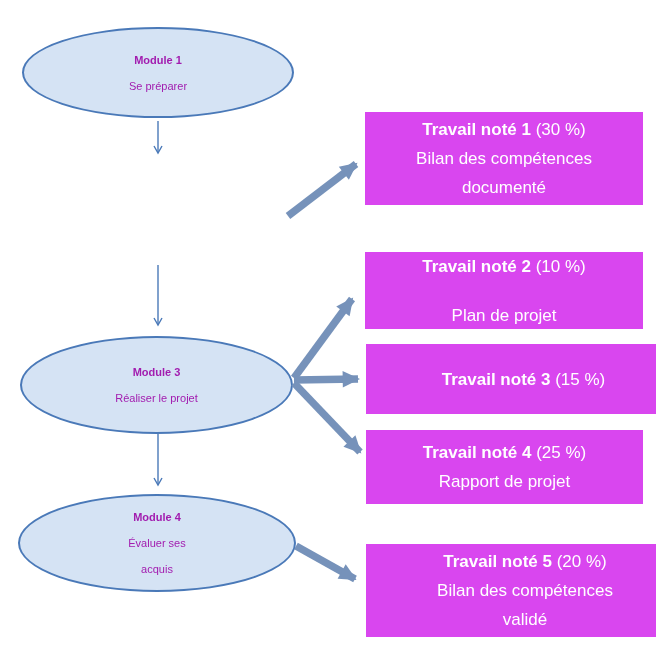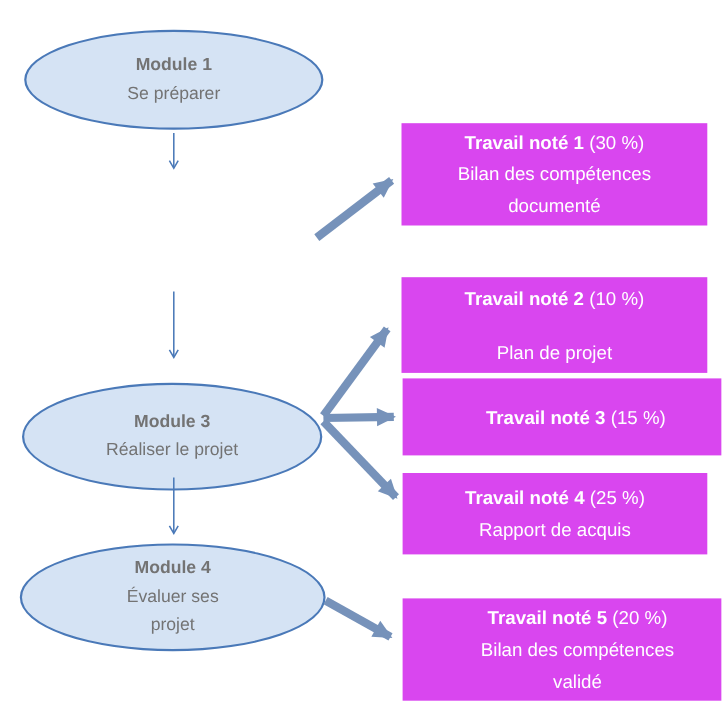"Module 1" .ellipse { color: #737373 -> #a21caf; font-size: 16px -> 11px }
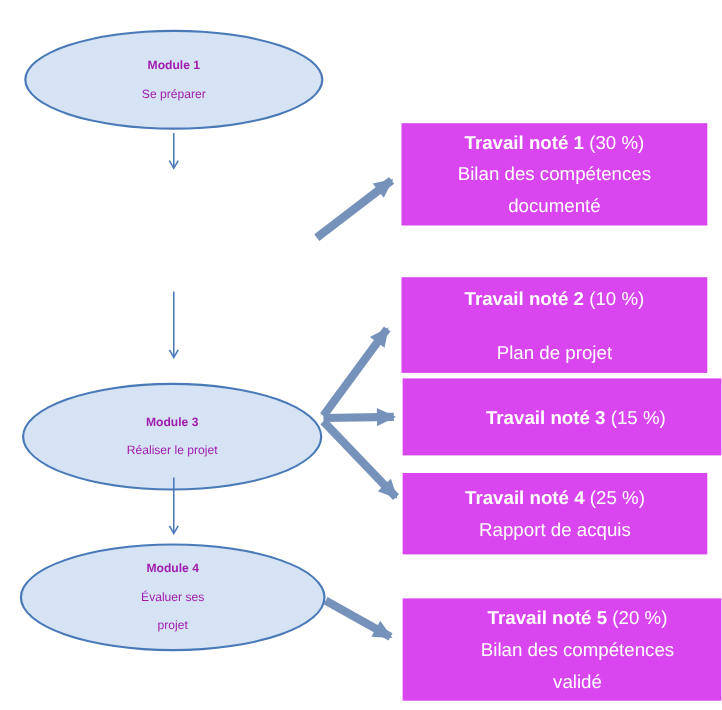"Travail noté 2 (10 %)" div.box { height: 87px -> 77px }
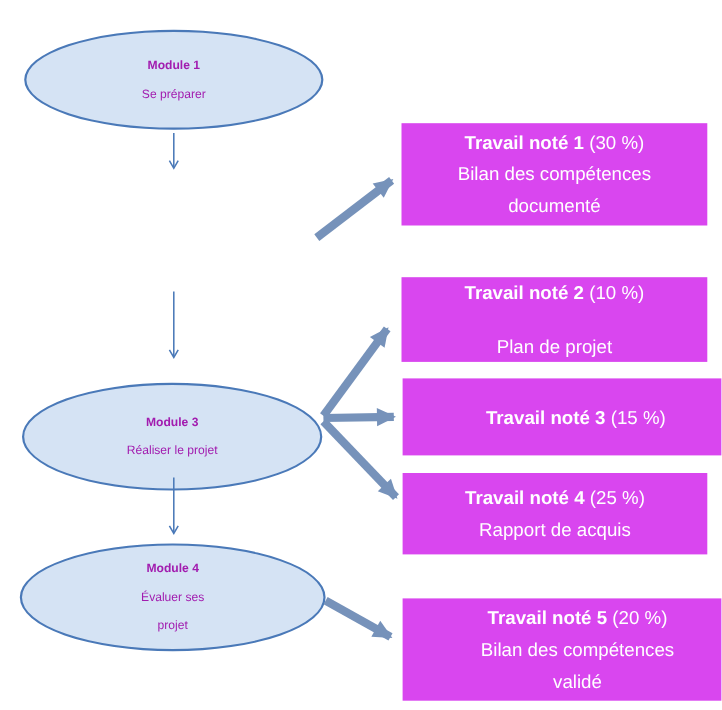"Module 3" div.ellipse { top: 348px -> 336px }
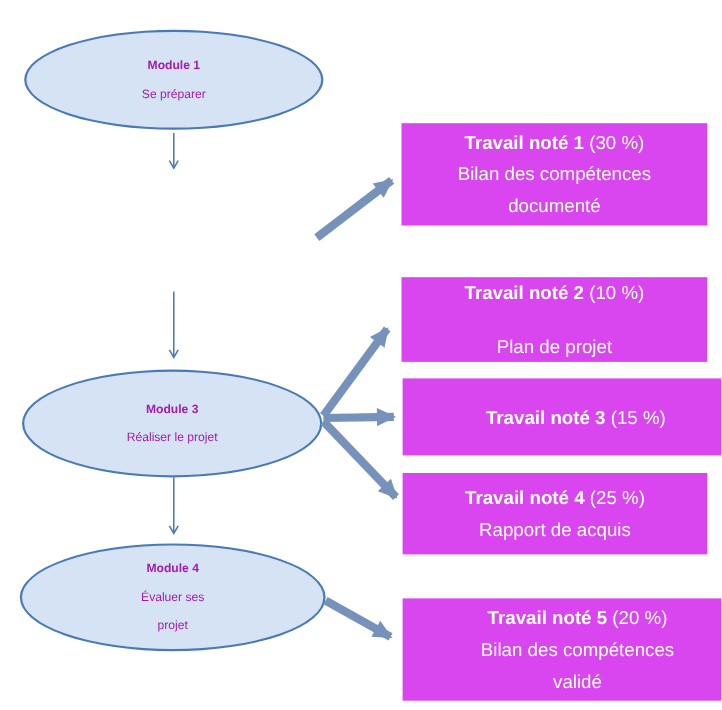"Rapport de acquis" div.bline { text: acquis -> projet }
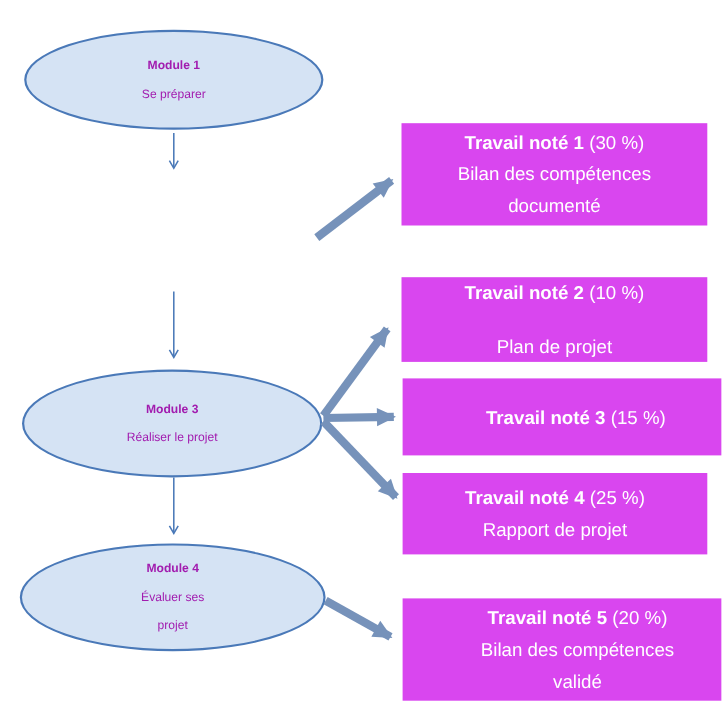"projet" div.eline { text: projet -> acquis }
